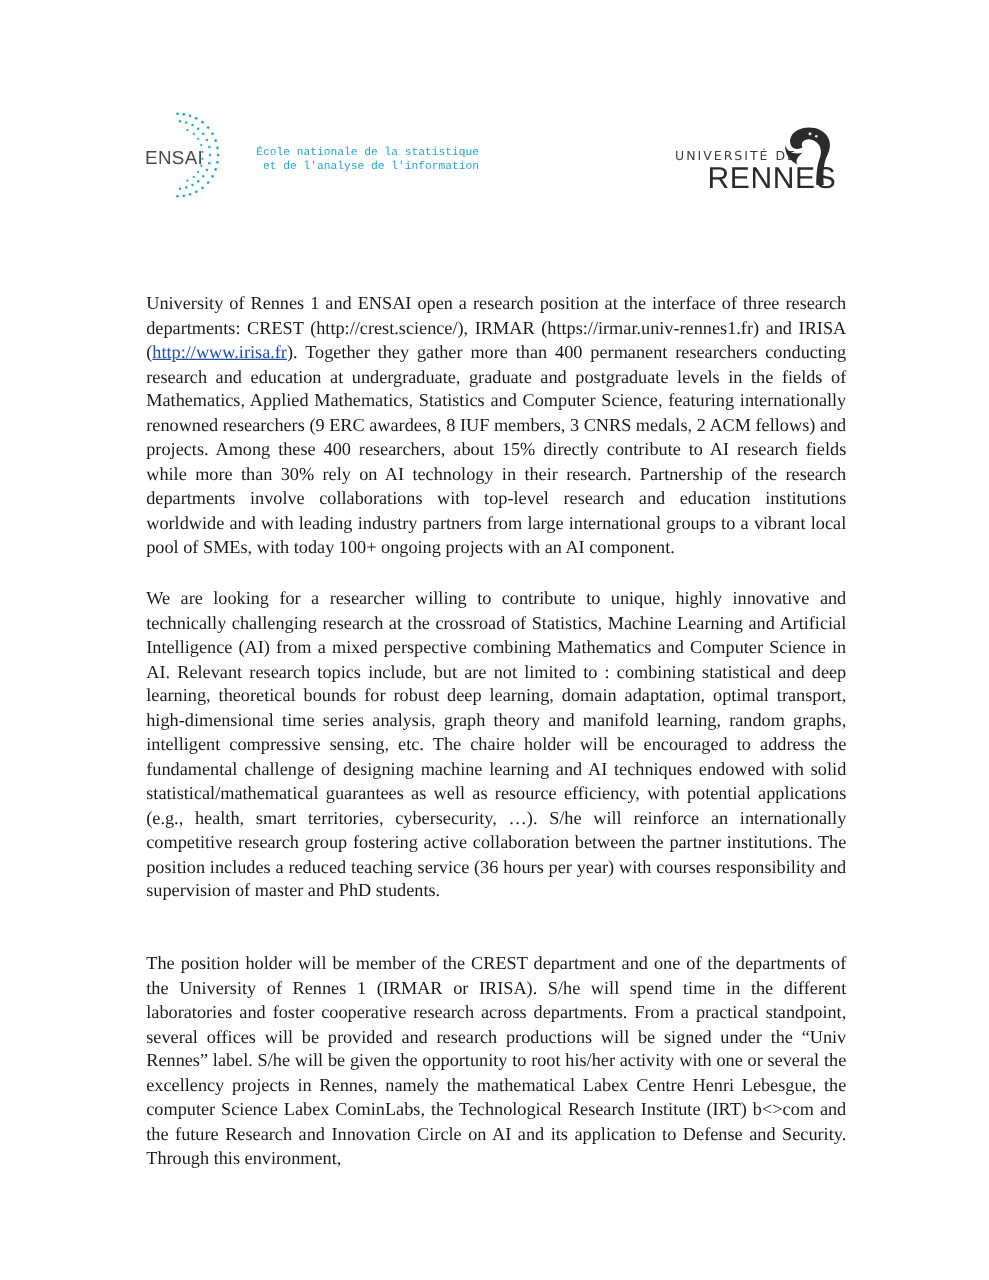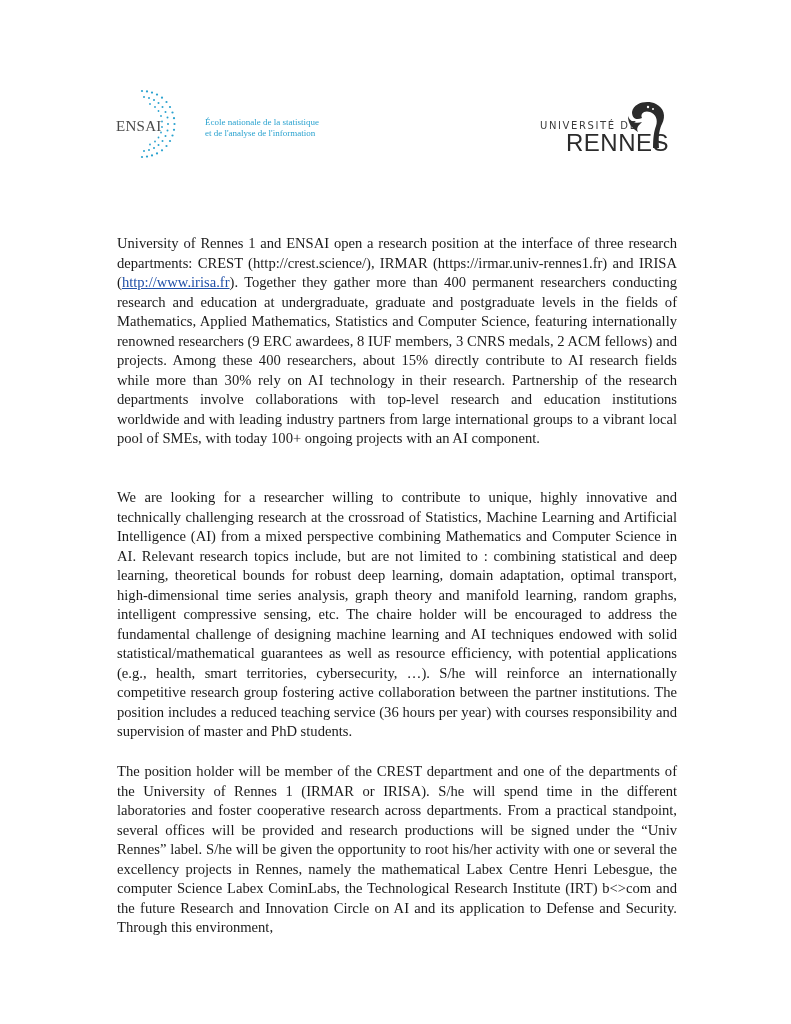"ENSAI" .ensai-word { font-family: Liberation Serif, serif -> Liberation Sans, sans-serif }
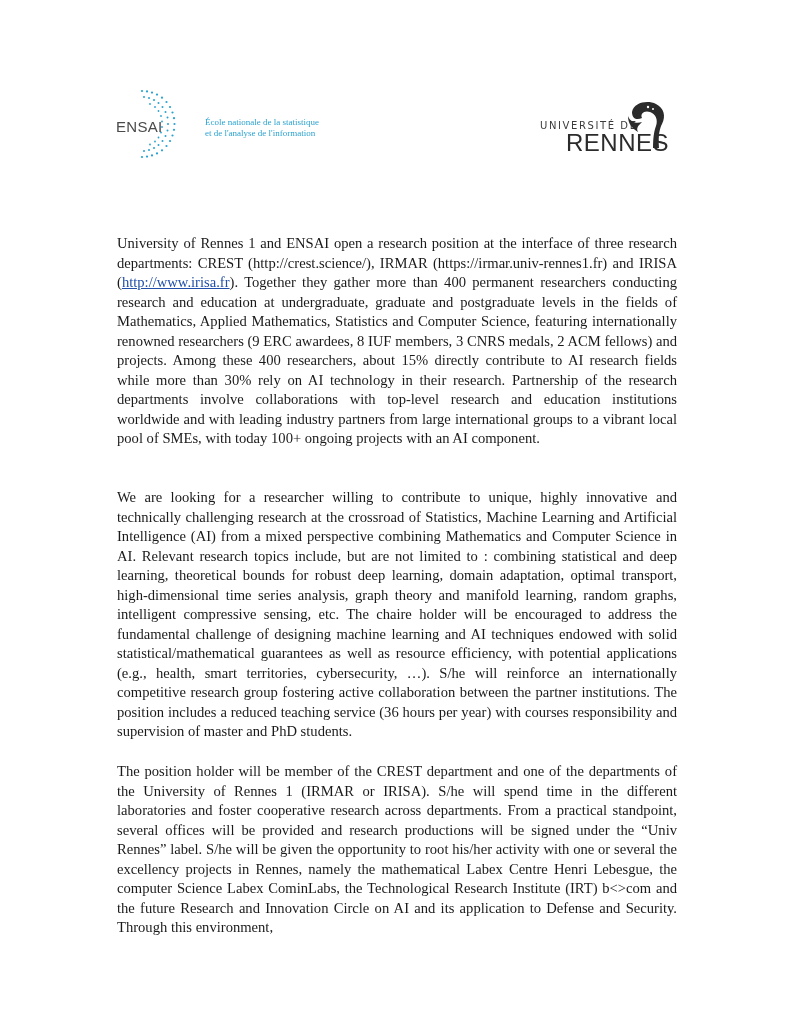"École nationale de la statistique" .ensai-tag { font-family: Liberation Serif, serif -> Liberation Mono, monospace; text-align: none -> right }
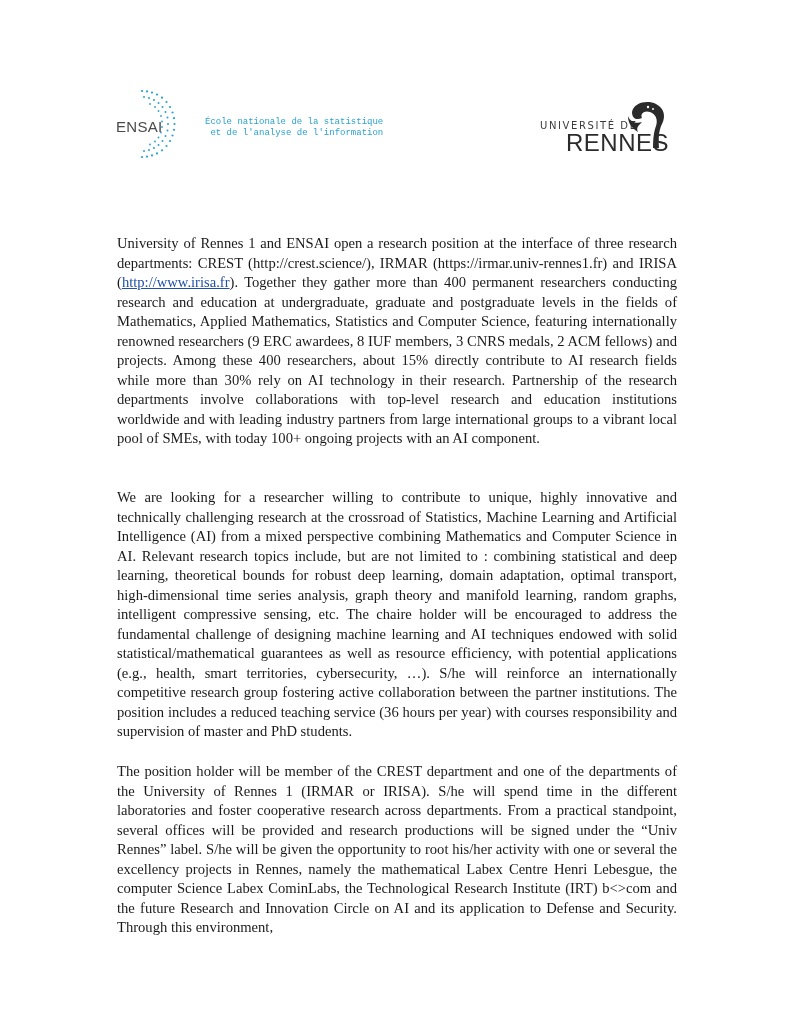"We are looking for a" .p2 { top: 488px -> 470px }
